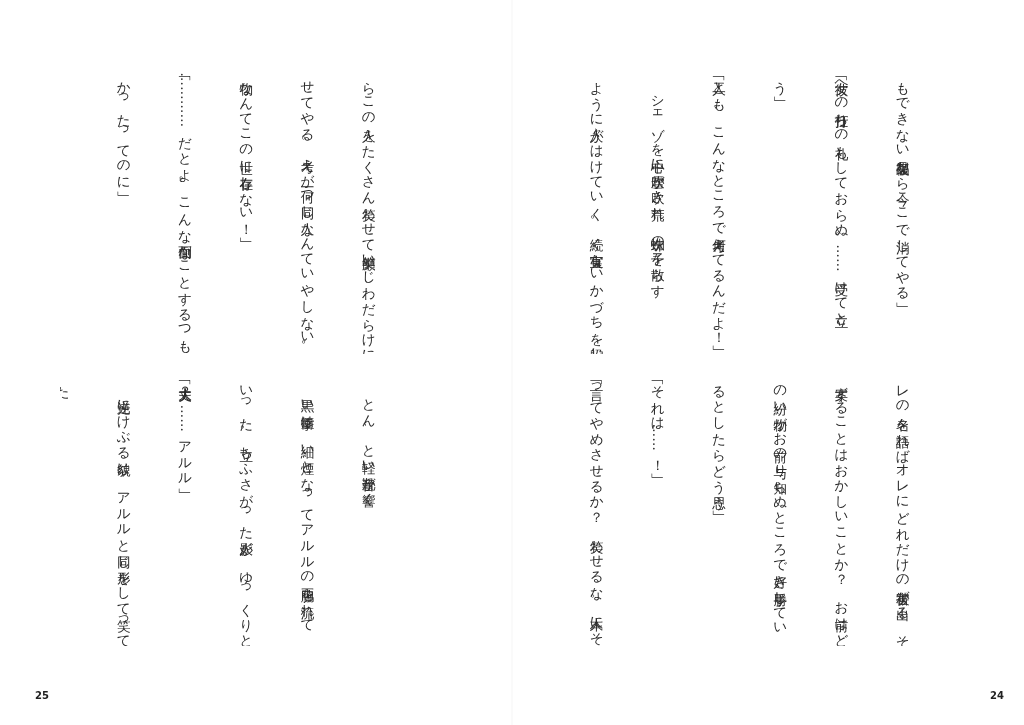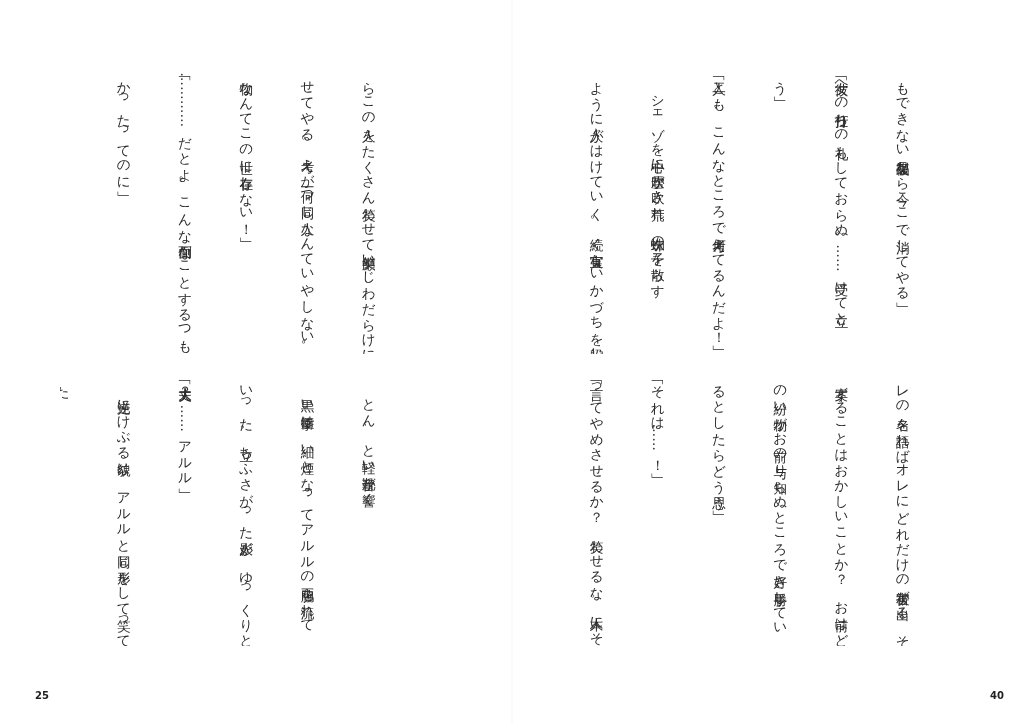"40" div.page-number { text: 40 -> 24 }
